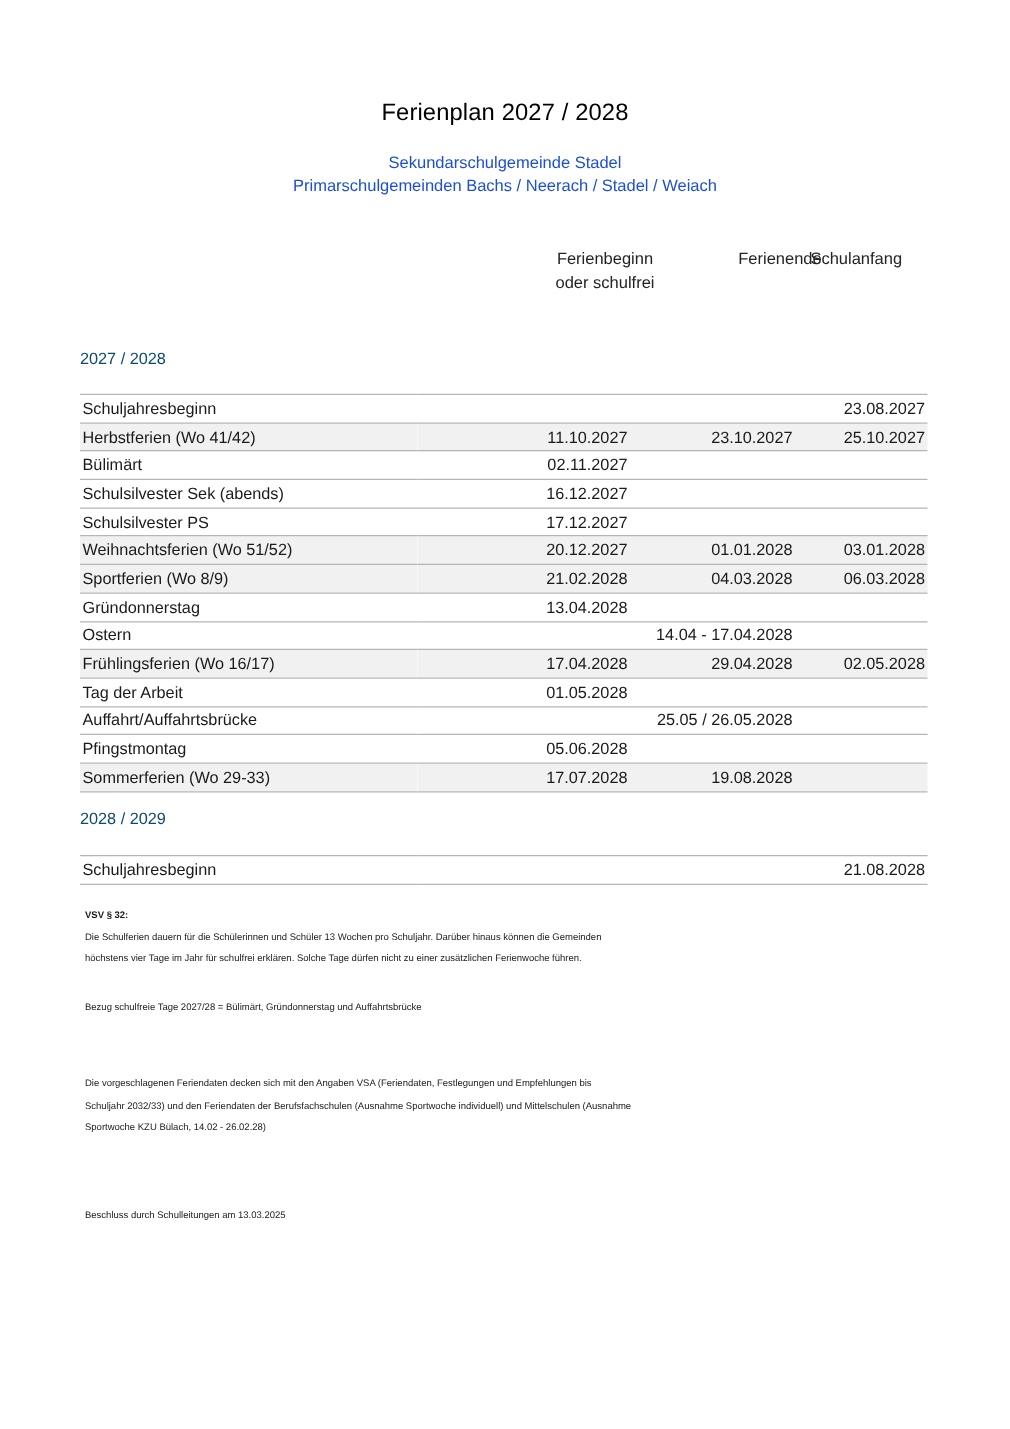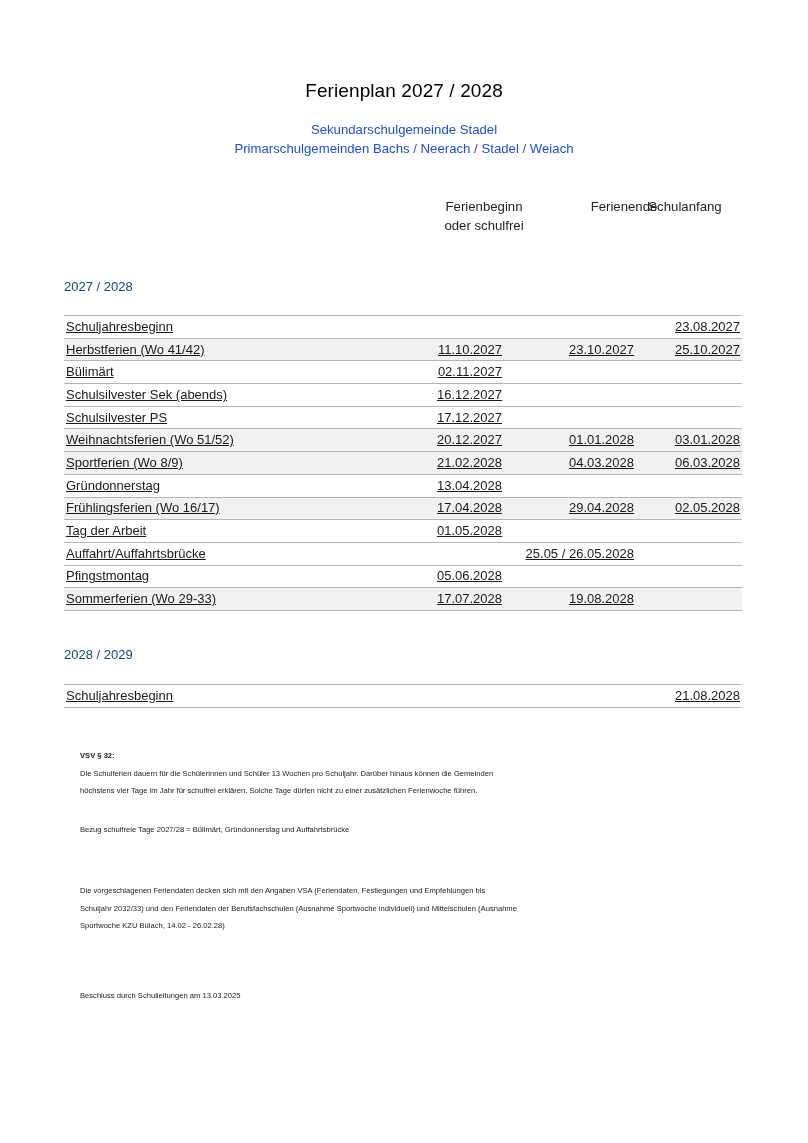"Schuljahresbeginn" table.plan { text-decoration: underline -> none }
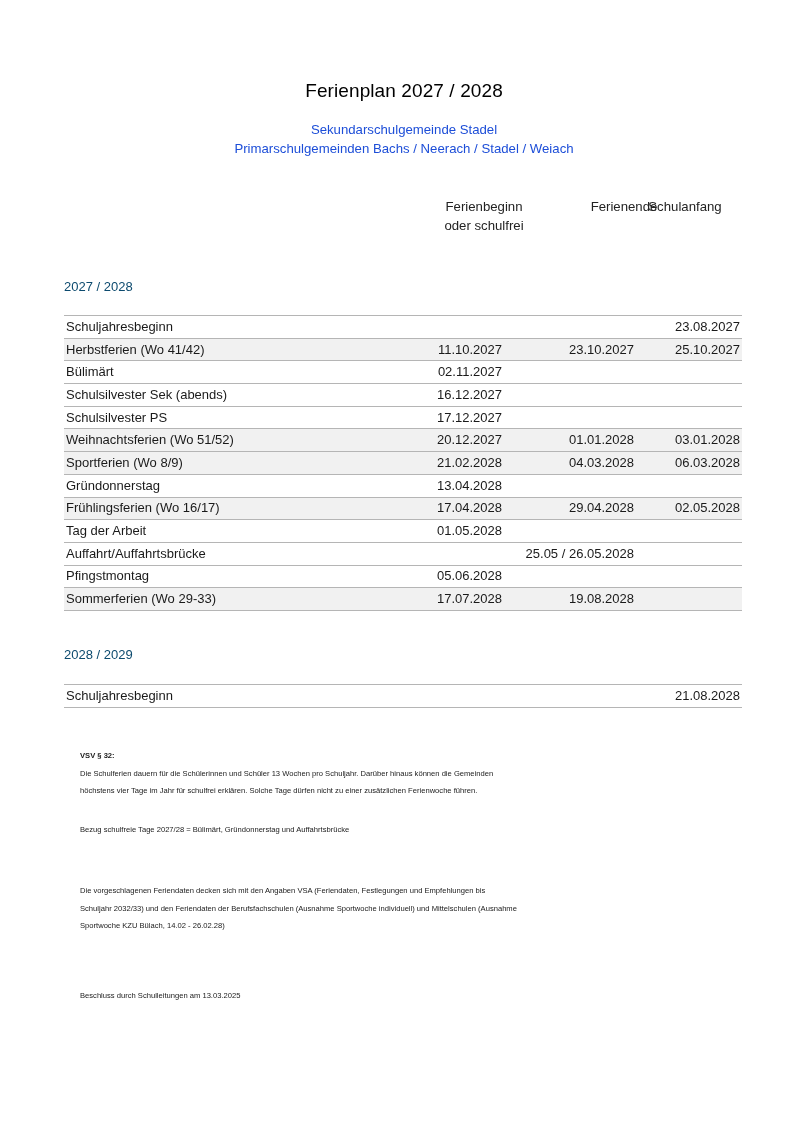"Ostern" tr { html: none -> <tr> <td>Ostern</td> <td>14.04 - 17.04.2028</td> <td></td> </tr> }
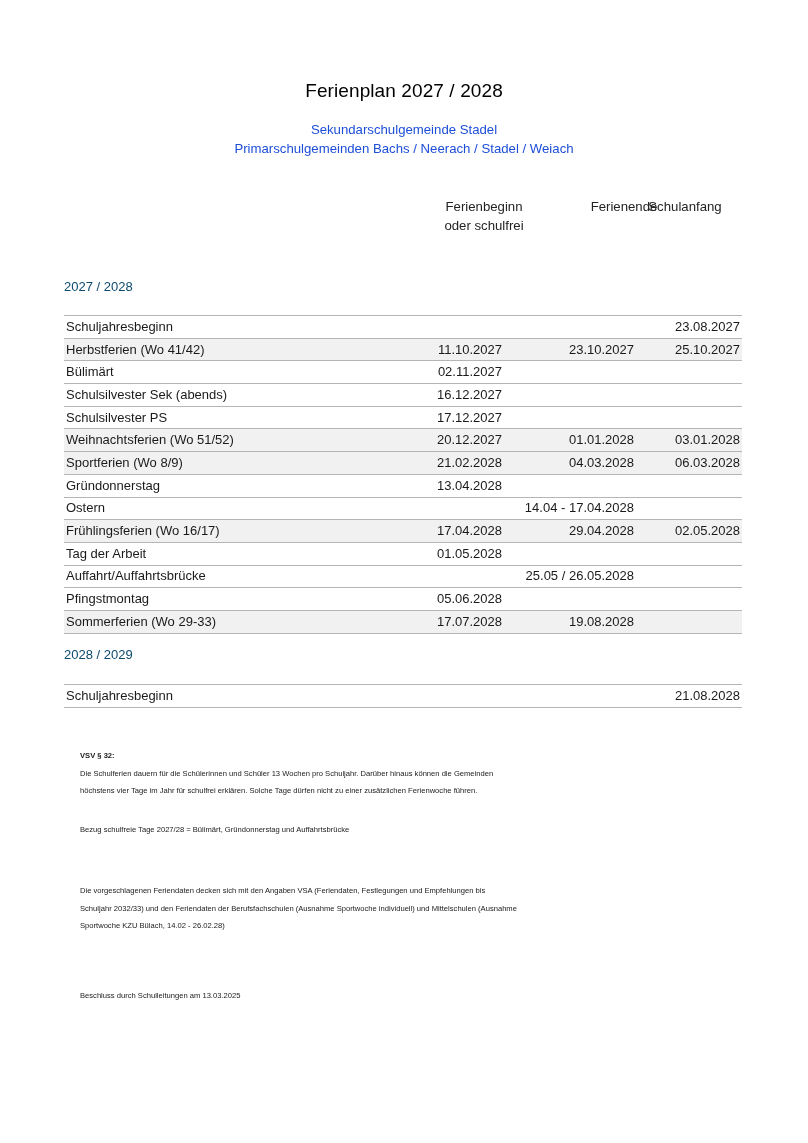"VSV § 32:" .notes { left: 80px -> 68px; margin-top: 24px -> none }
